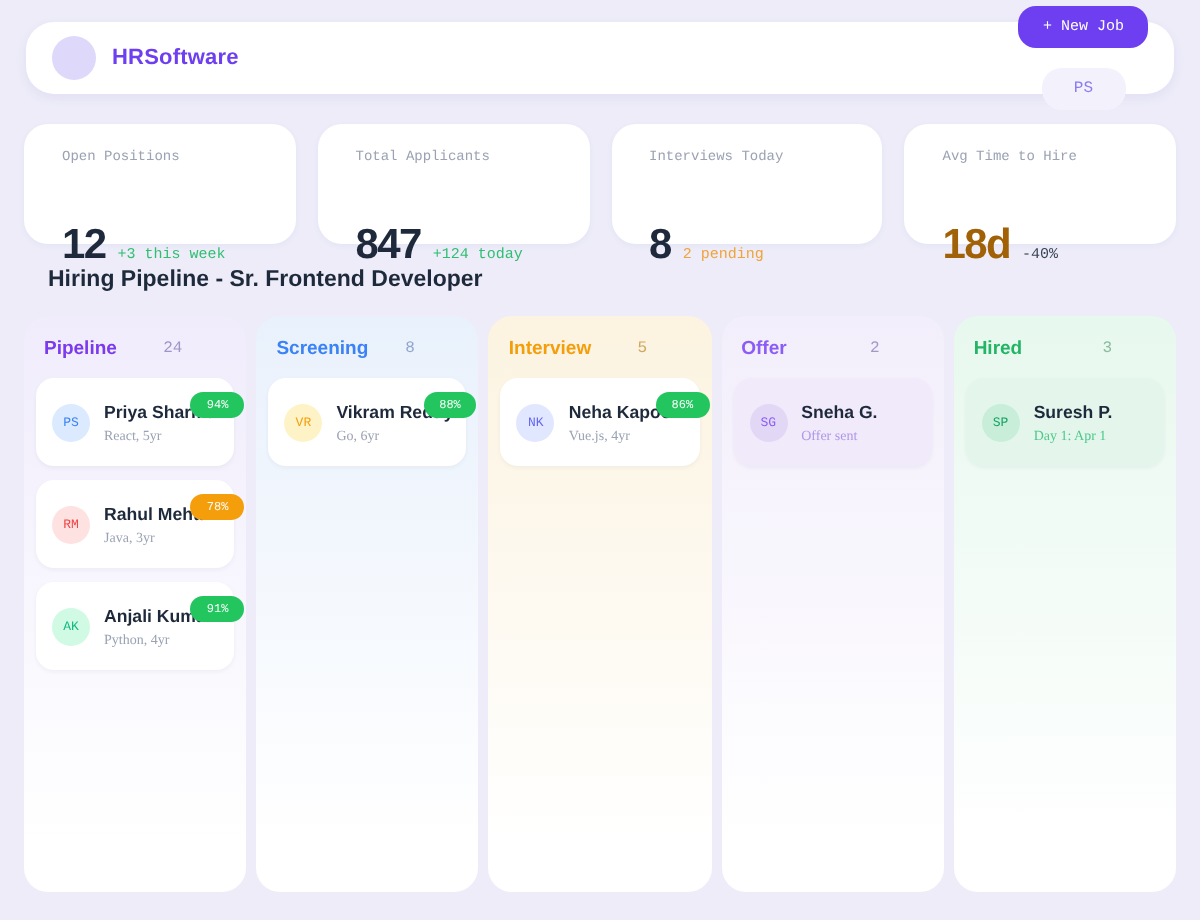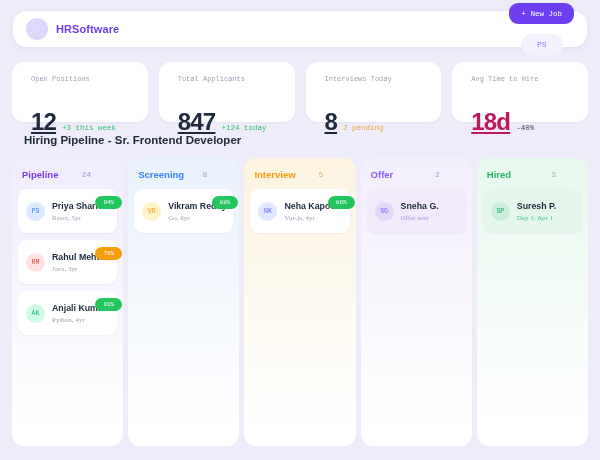"12" .stat-value { font-size: 24px -> 21px; text-decoration: underline -> none }
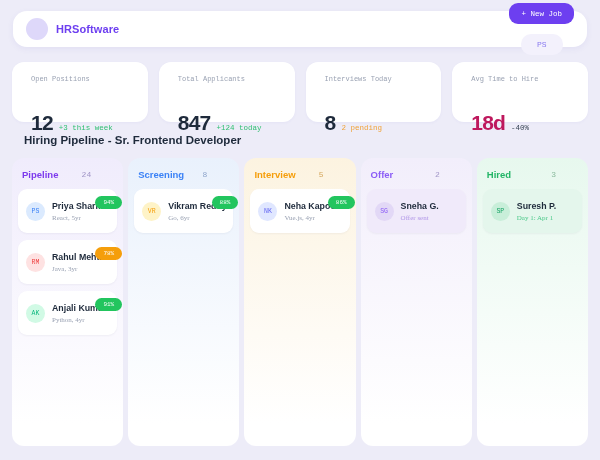"18d" span.stat-value { color: #be185d -> #a16207 }
